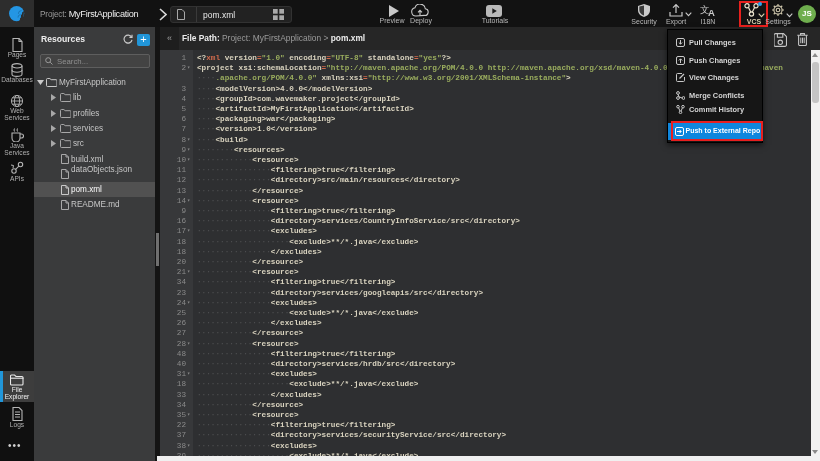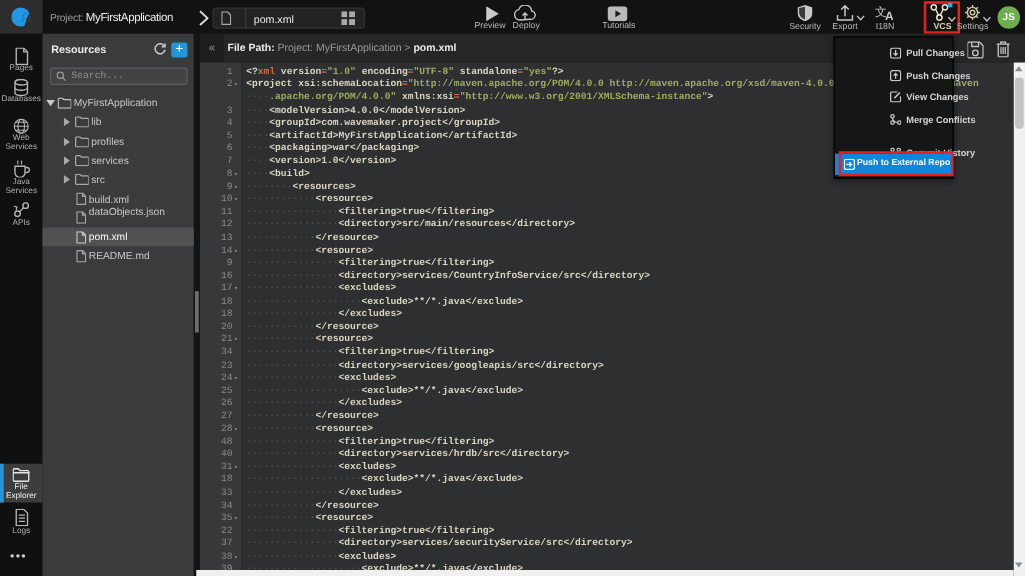"Pull Changes" .mitem { margin-left: 36px -> none }
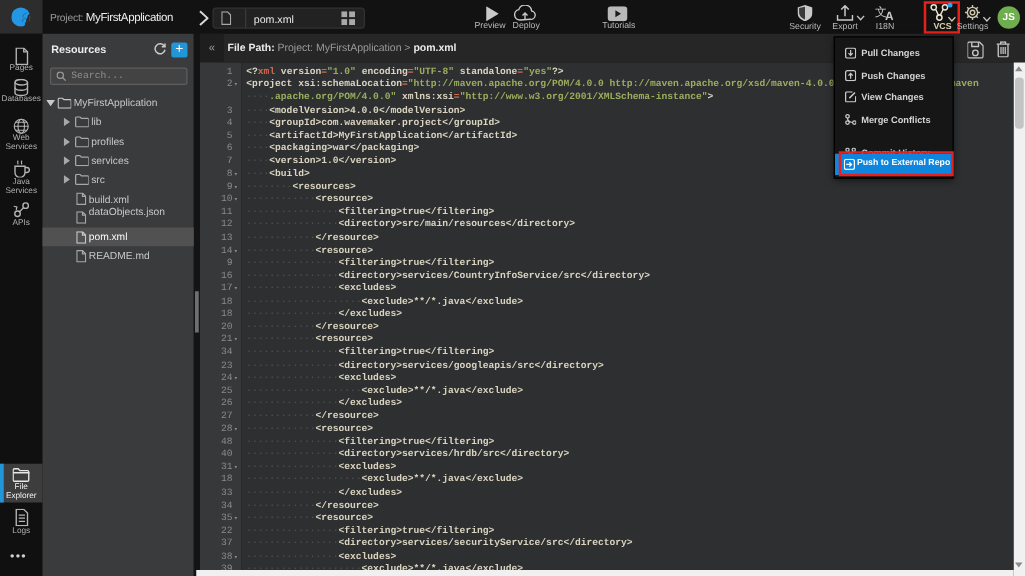"Search..." #searchtxt { font-family: Liberation Mono, monospace -> none }
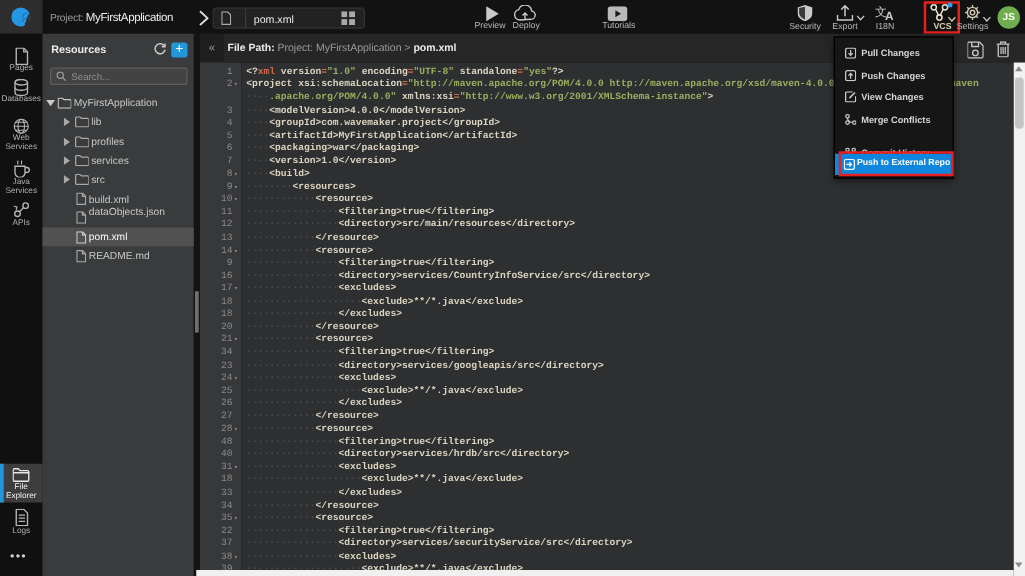"Commit History" div.mitem { top: 113px -> 100px }
